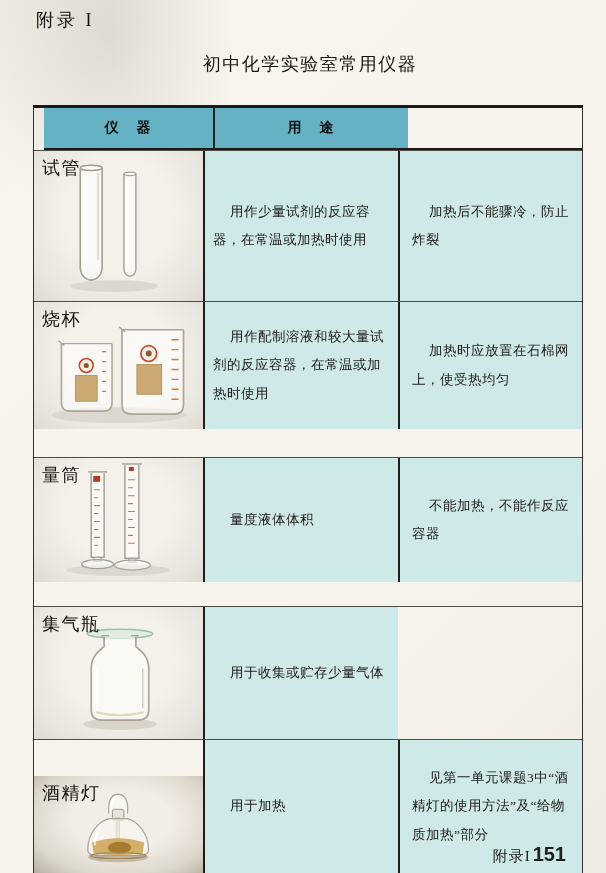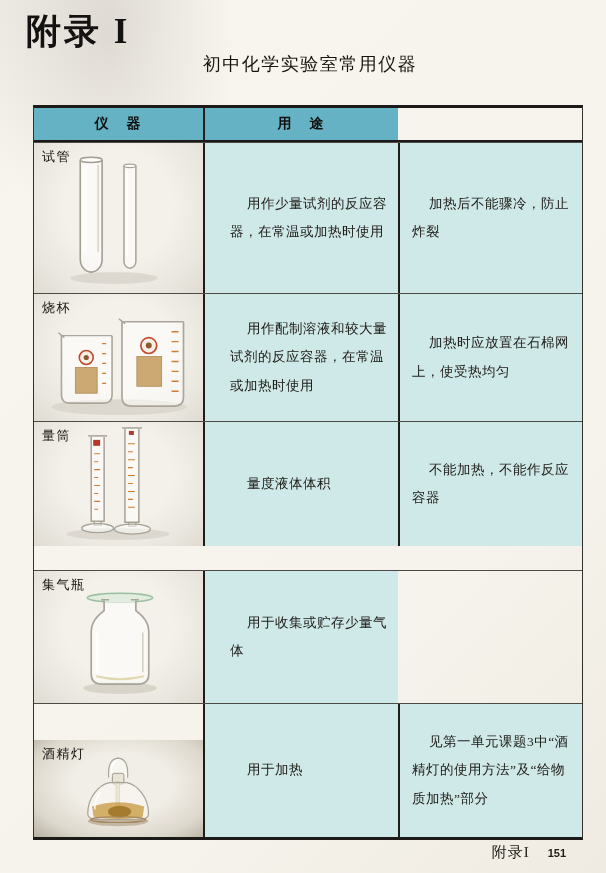"附录 I" .appendix-heading { font-size: 35px -> 18px; font-weight: bold -> normal; left: 26px -> 36px }
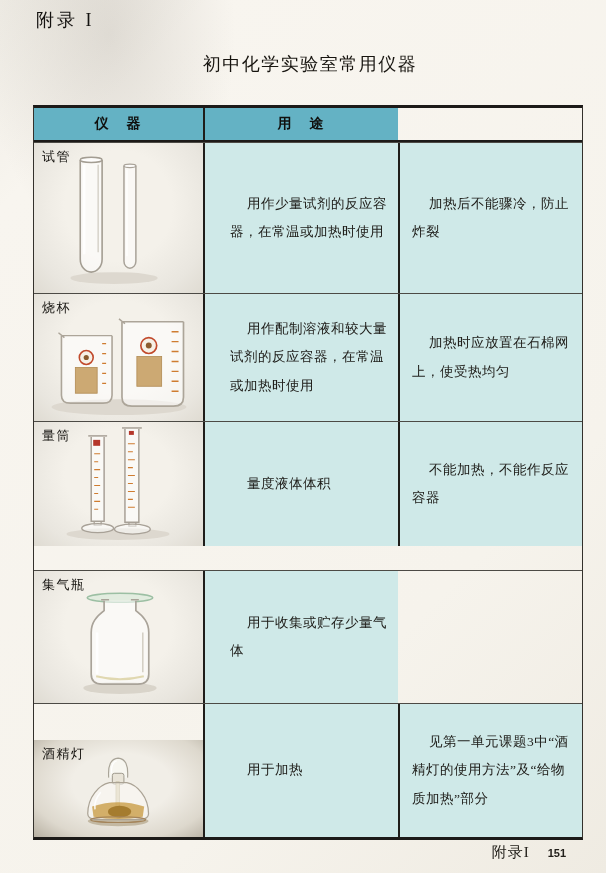"仪 器" .hrow { height: 34px -> 42px; margin-left: none -> 10px }
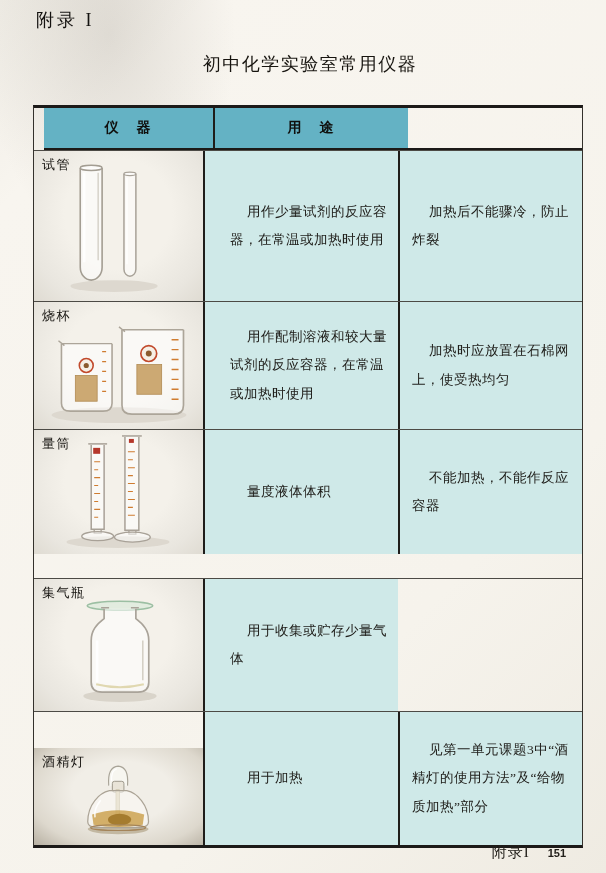"试管" .ins-label { font-size: 13px -> 18px }
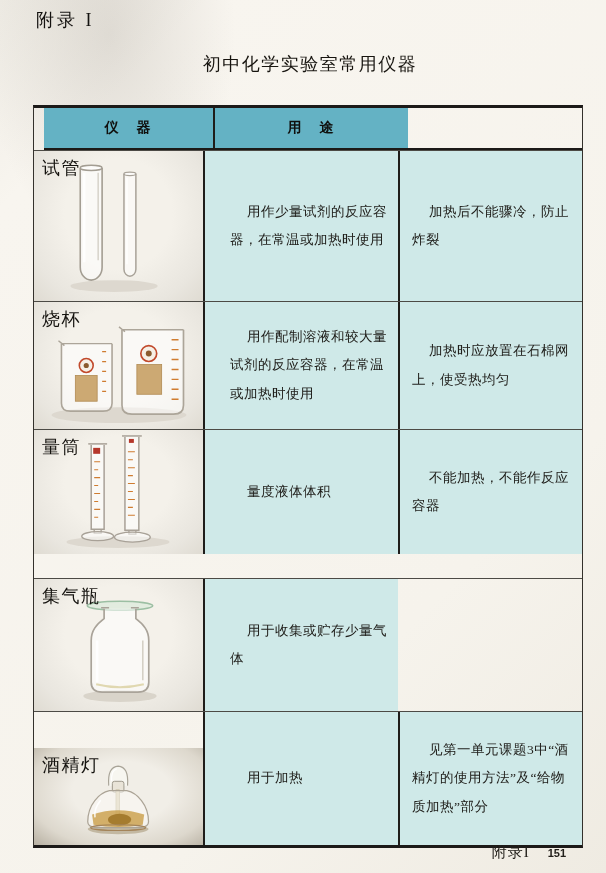"用作少量试剂的反应容器，在常温或加热时使用" .c2.text-cell { padding: 0 9px 0 25px -> 0 9px 0 8px }
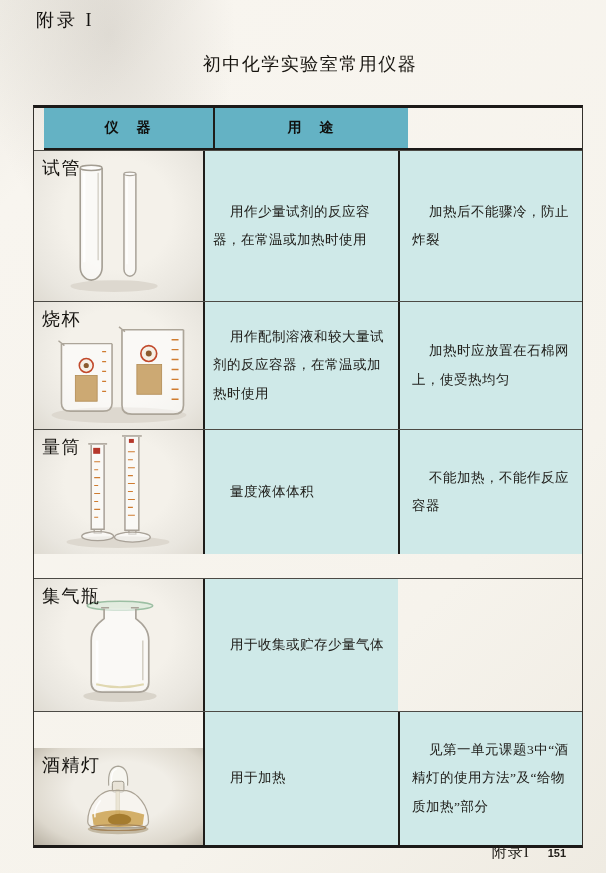"量筒" .r3 { margin-top: none -> 28px }
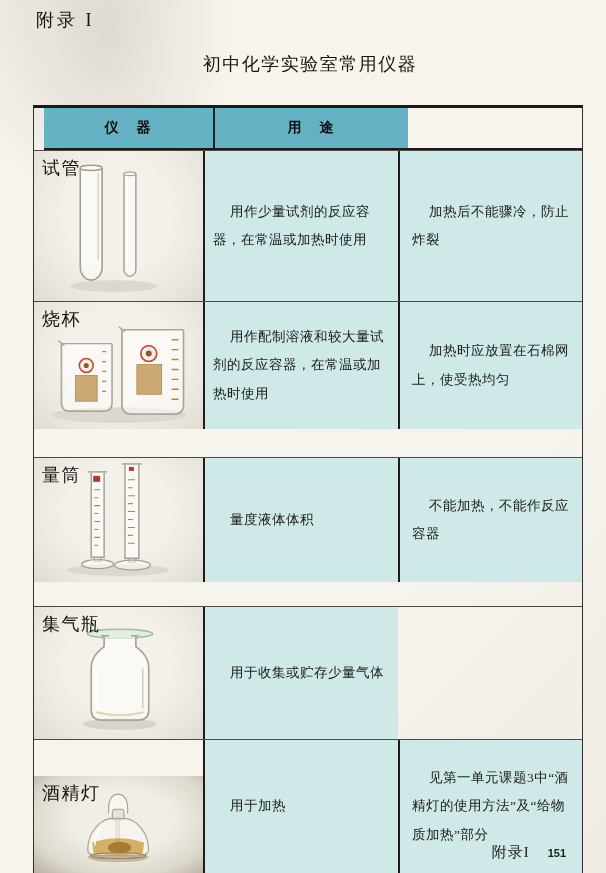"151" .footer-page { font-size: 11px -> 20px; margin-left: 18px -> 2px }
